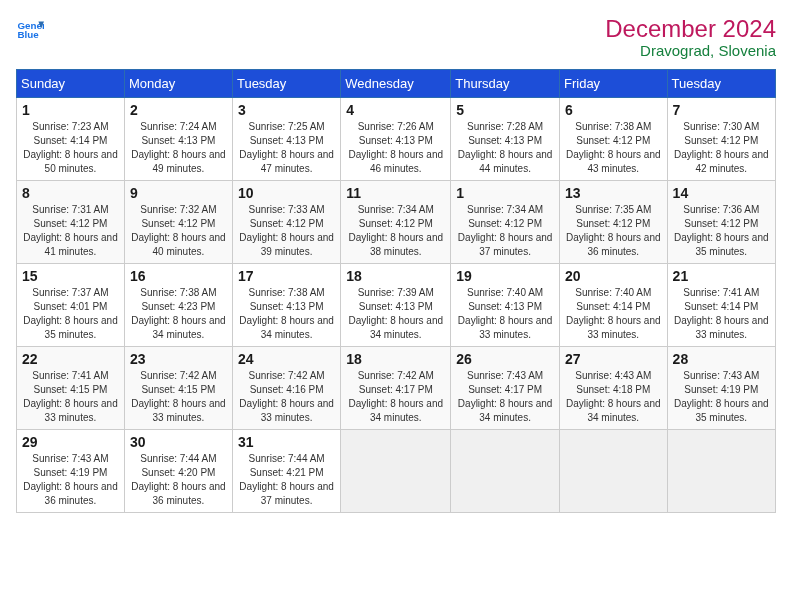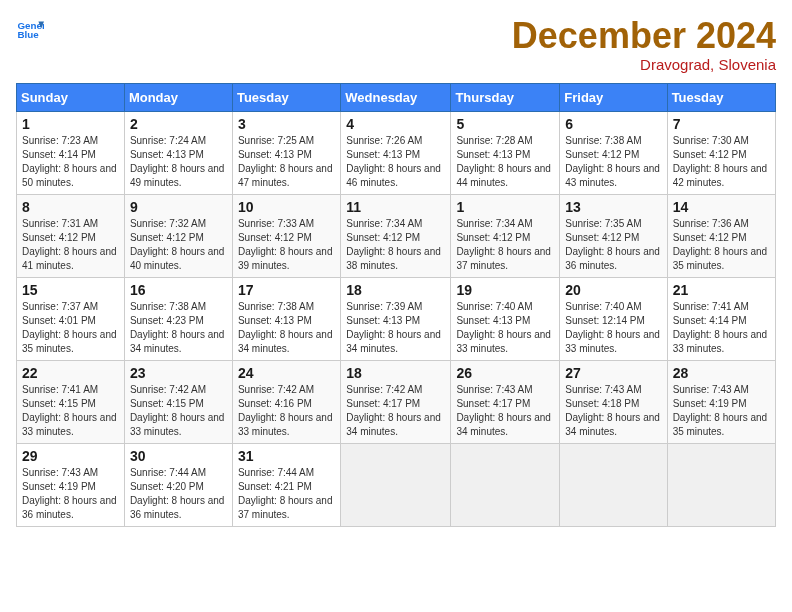"December 2024" .month-title { color: #a16207 -> #be185d; font-size: 36px -> 24px; font-weight: bold -> normal }
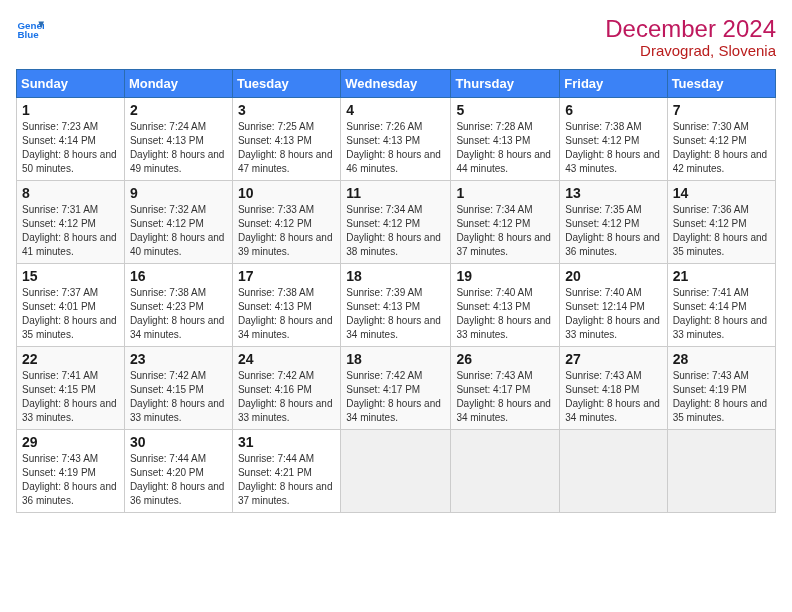"Dravograd, Slovenia" .location { color: #b91c1c -> #15803d }
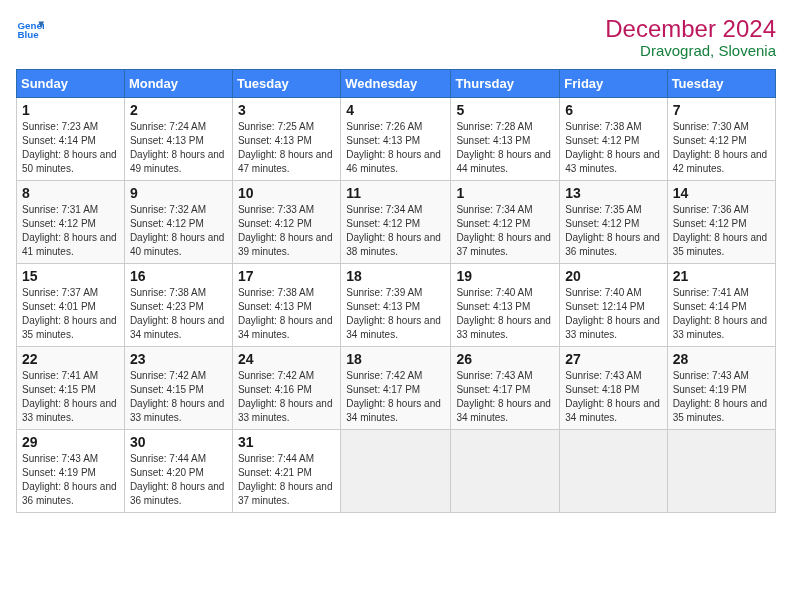"Sunday" thead tr th { background-color: #3b82f6 -> #1d4ed8; font-weight: bold -> normal }
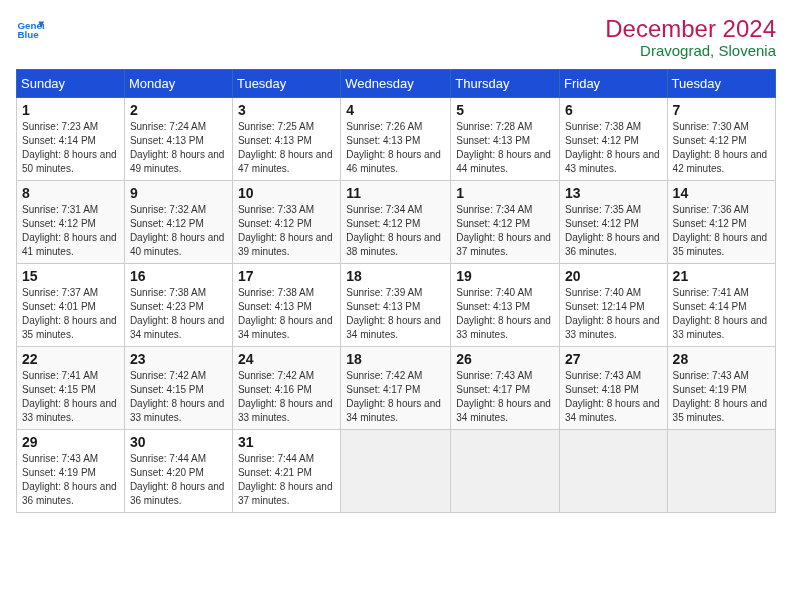"Sunrise: 7:23 AM Sunset: 4:14" .day-info { text-align: none -> center }
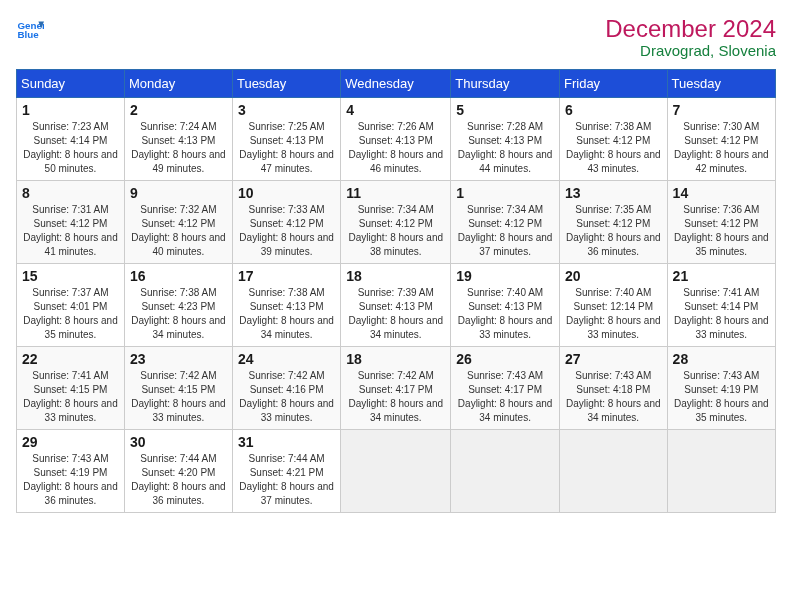"Sunrise: 7:40 AM Sunset: 12:14" div.day-info { text: 12:14 -> 4:14 }
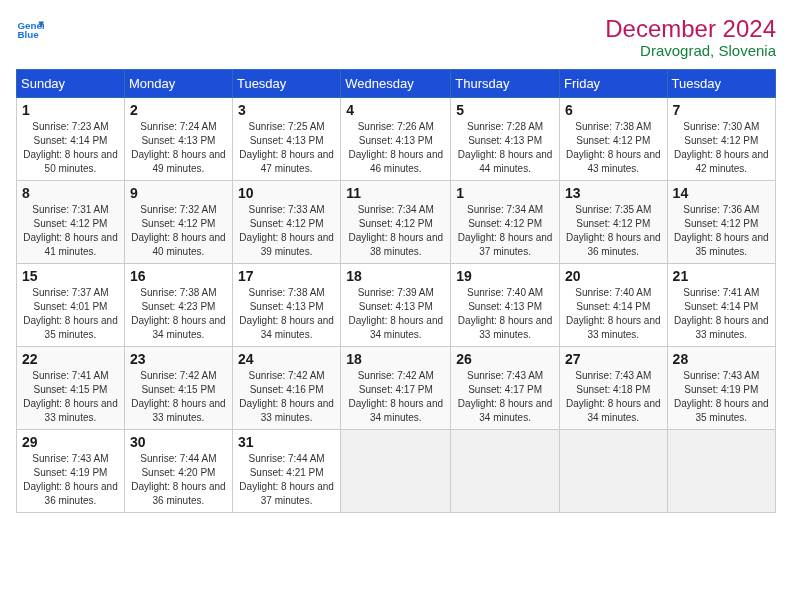"Sunrise: 7:43 AM Sunset: 4:18" div.day-info { text: 7:43 -> 4:43 }
